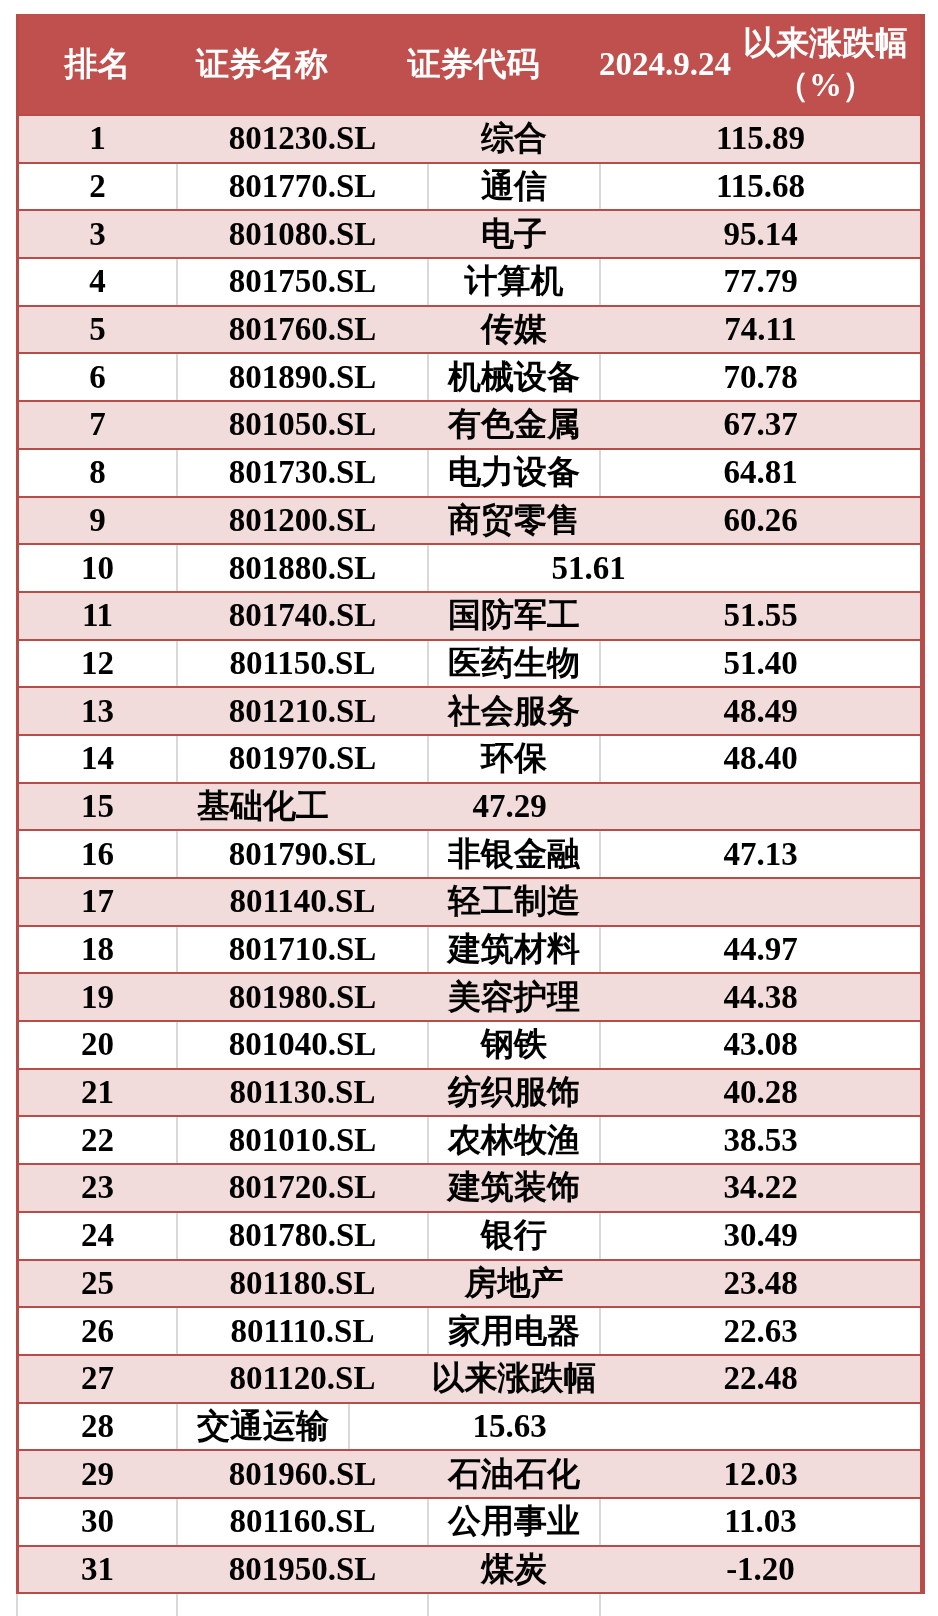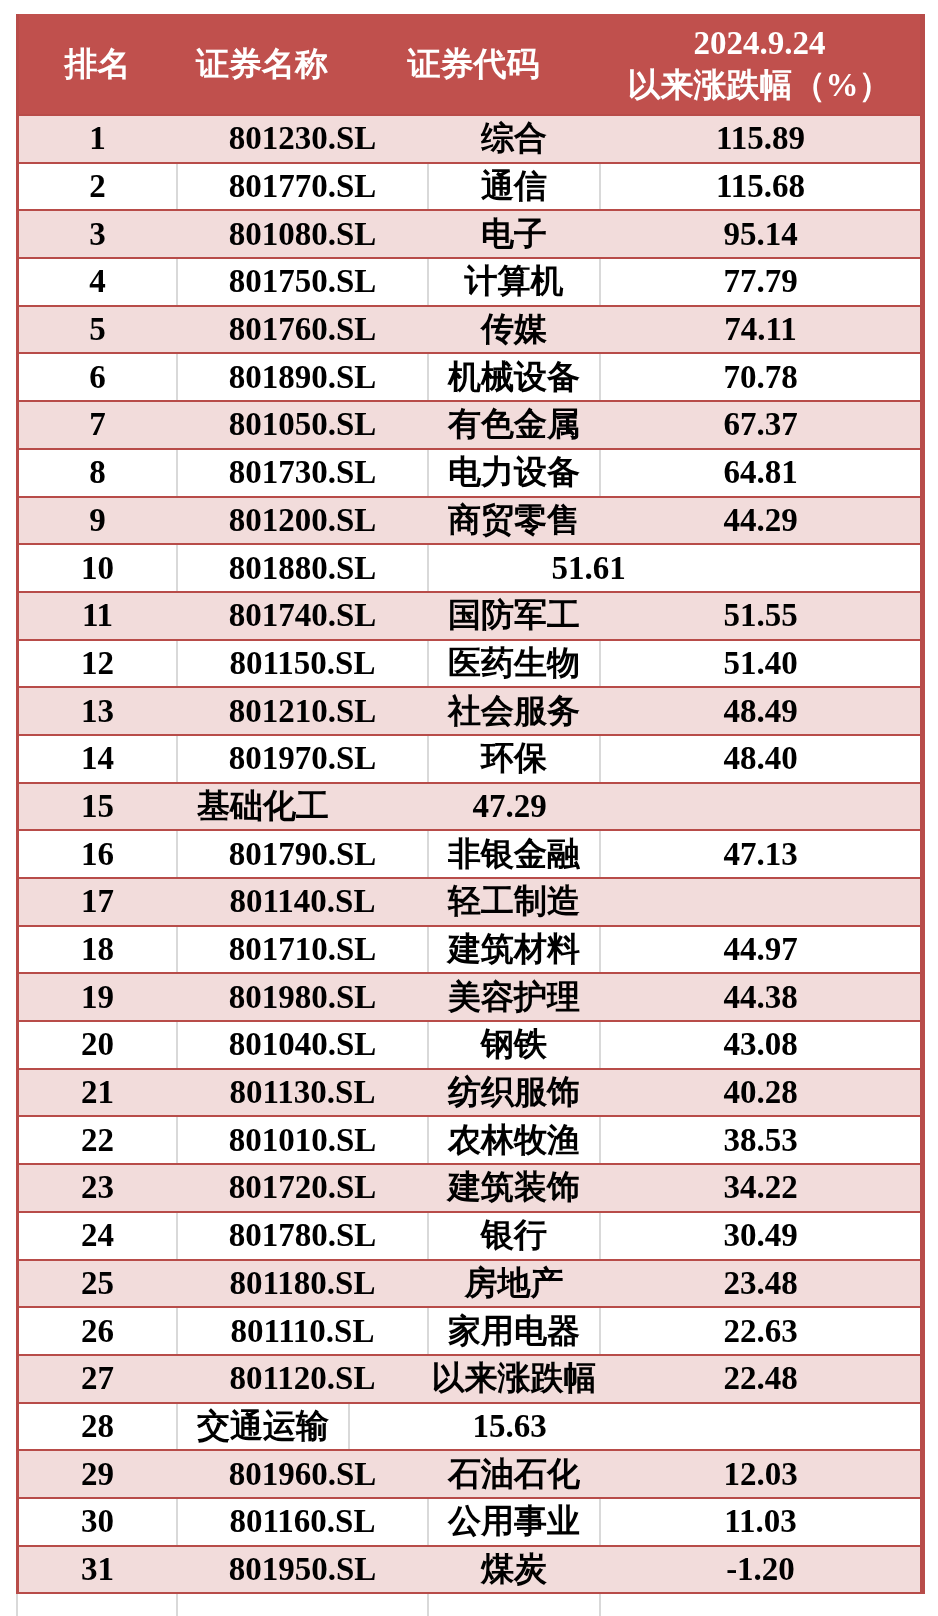"2024.9.24" .th.c-change { flex-direction: column -> row }
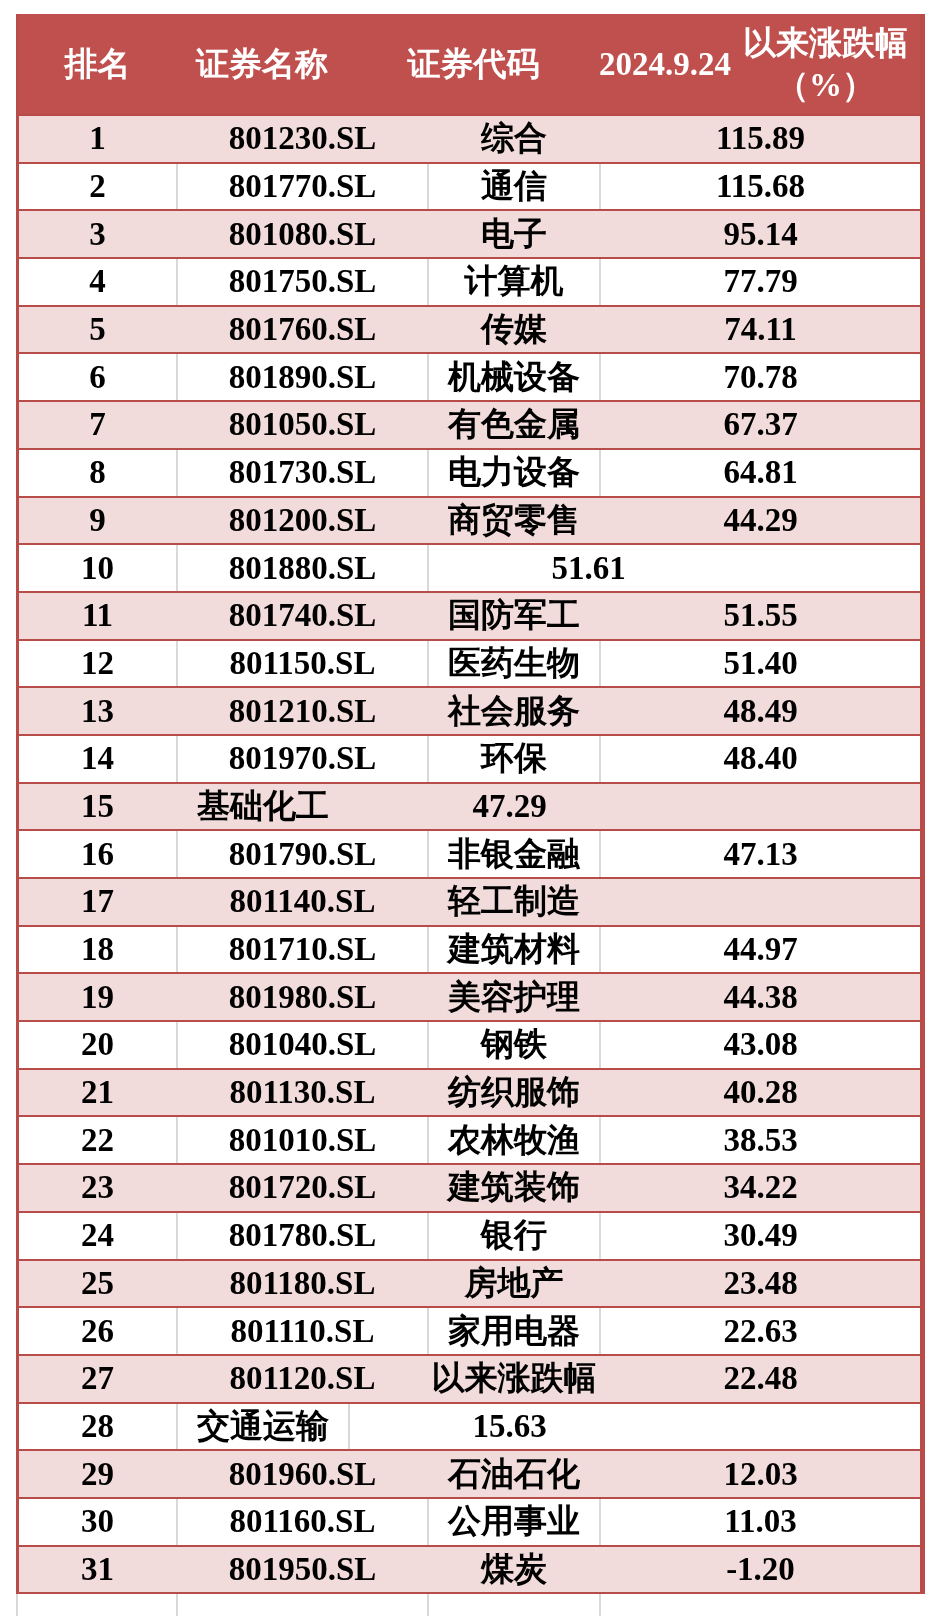"44.29" div.cell { text: 44.29 -> 60.26 }
